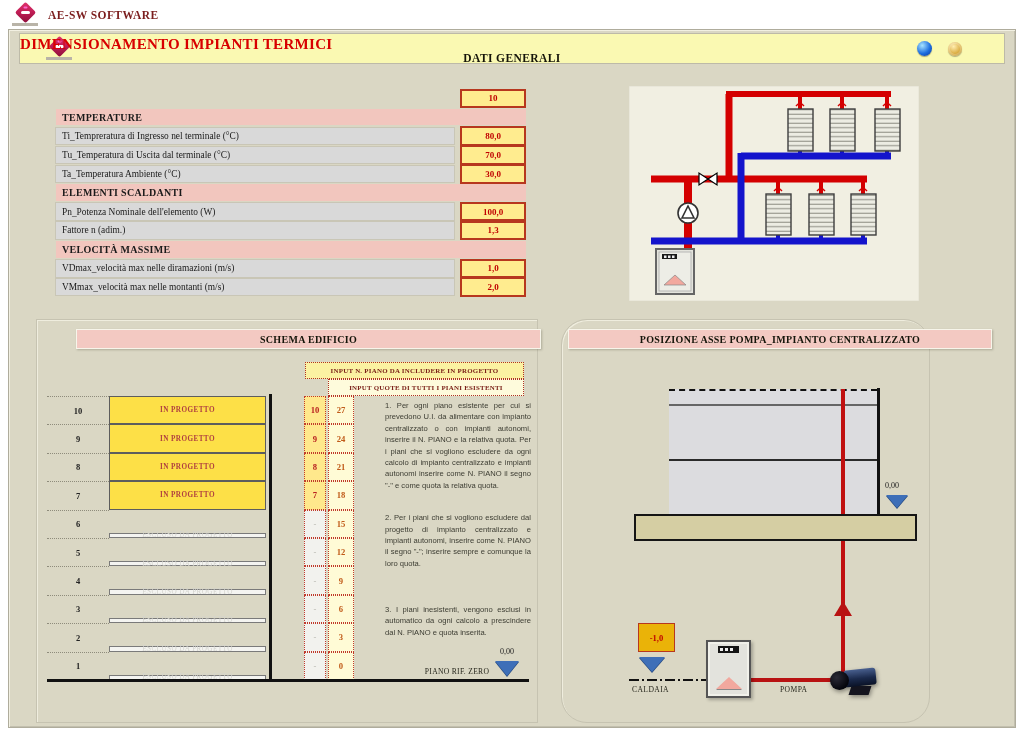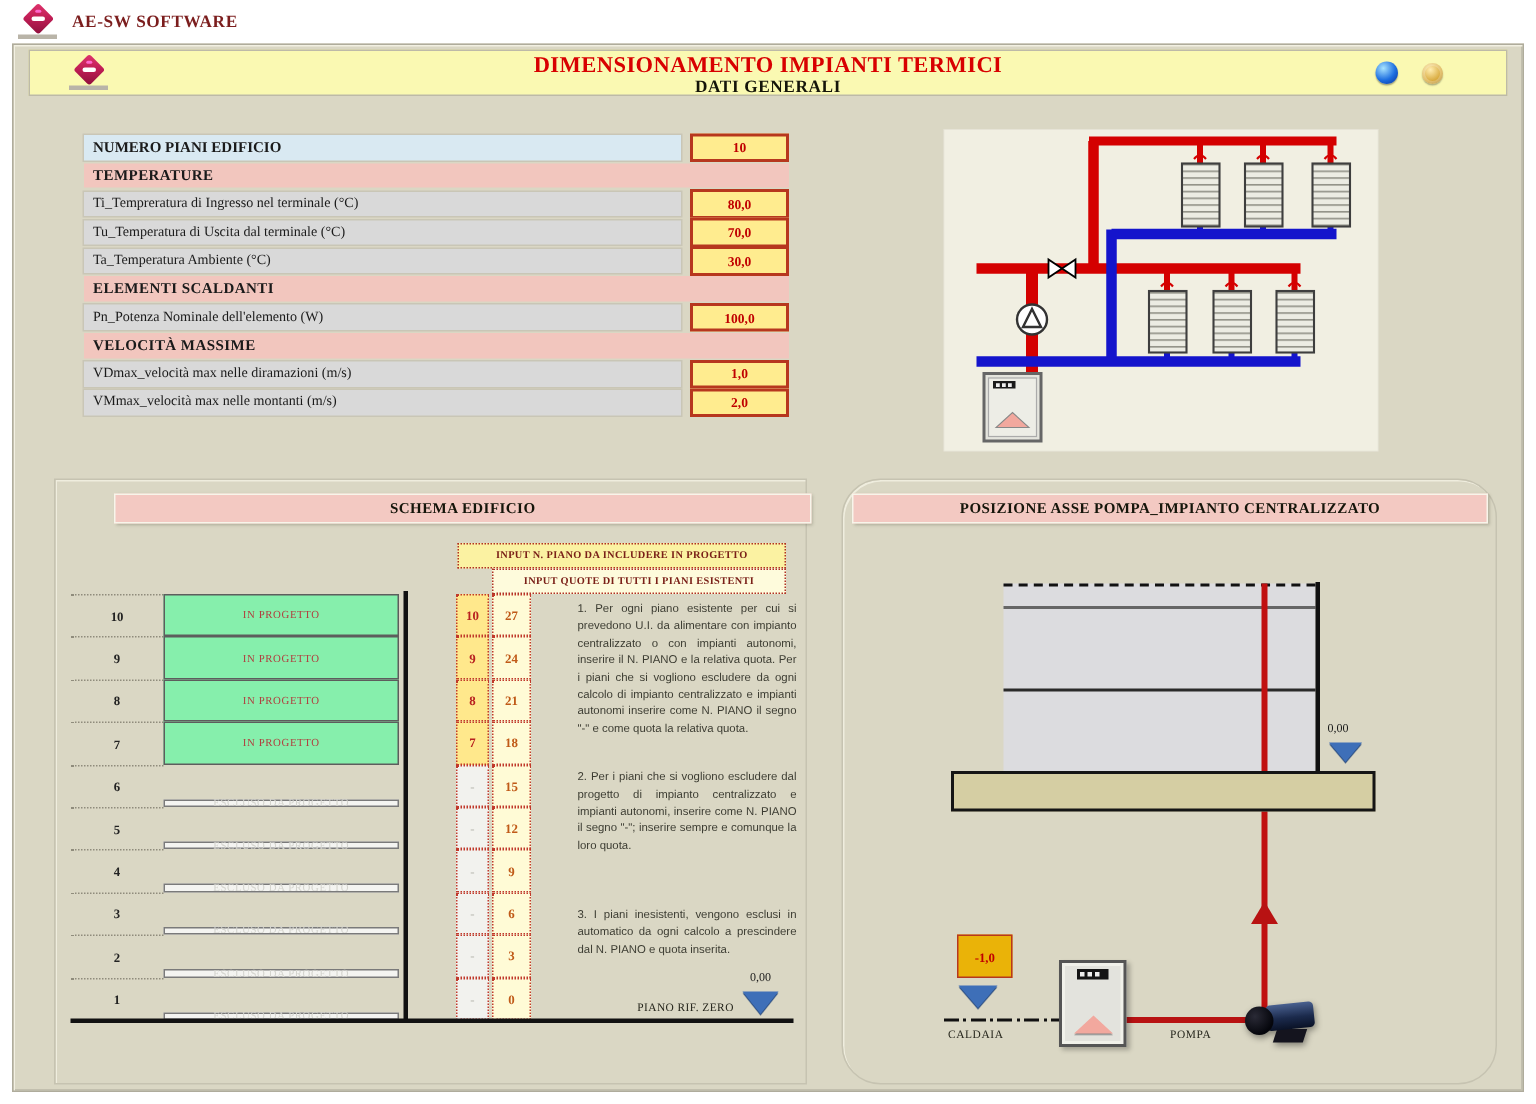"DIMENSIONAMENTO IMPIANTI TERMICI" .banner-title { text-align: center -> none }
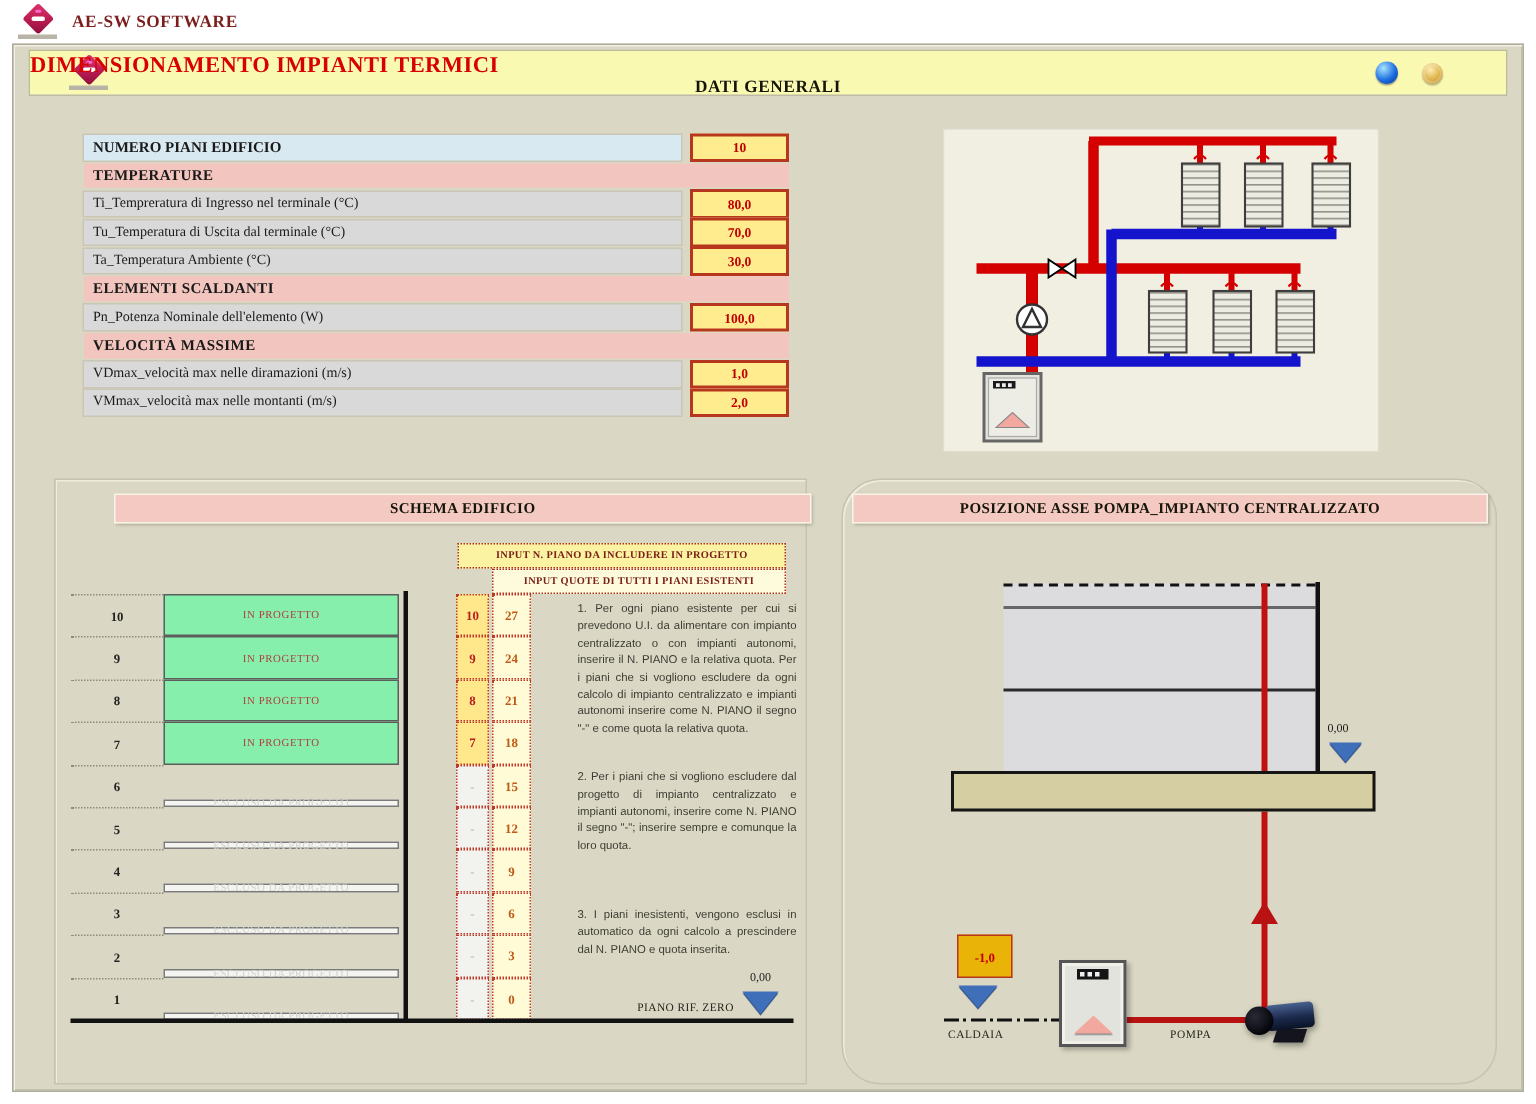"NUMERO PIANI EDIFICIO" div.t-label { html: <div>NUMERO PIANI EDIFICIO</div> -> none }
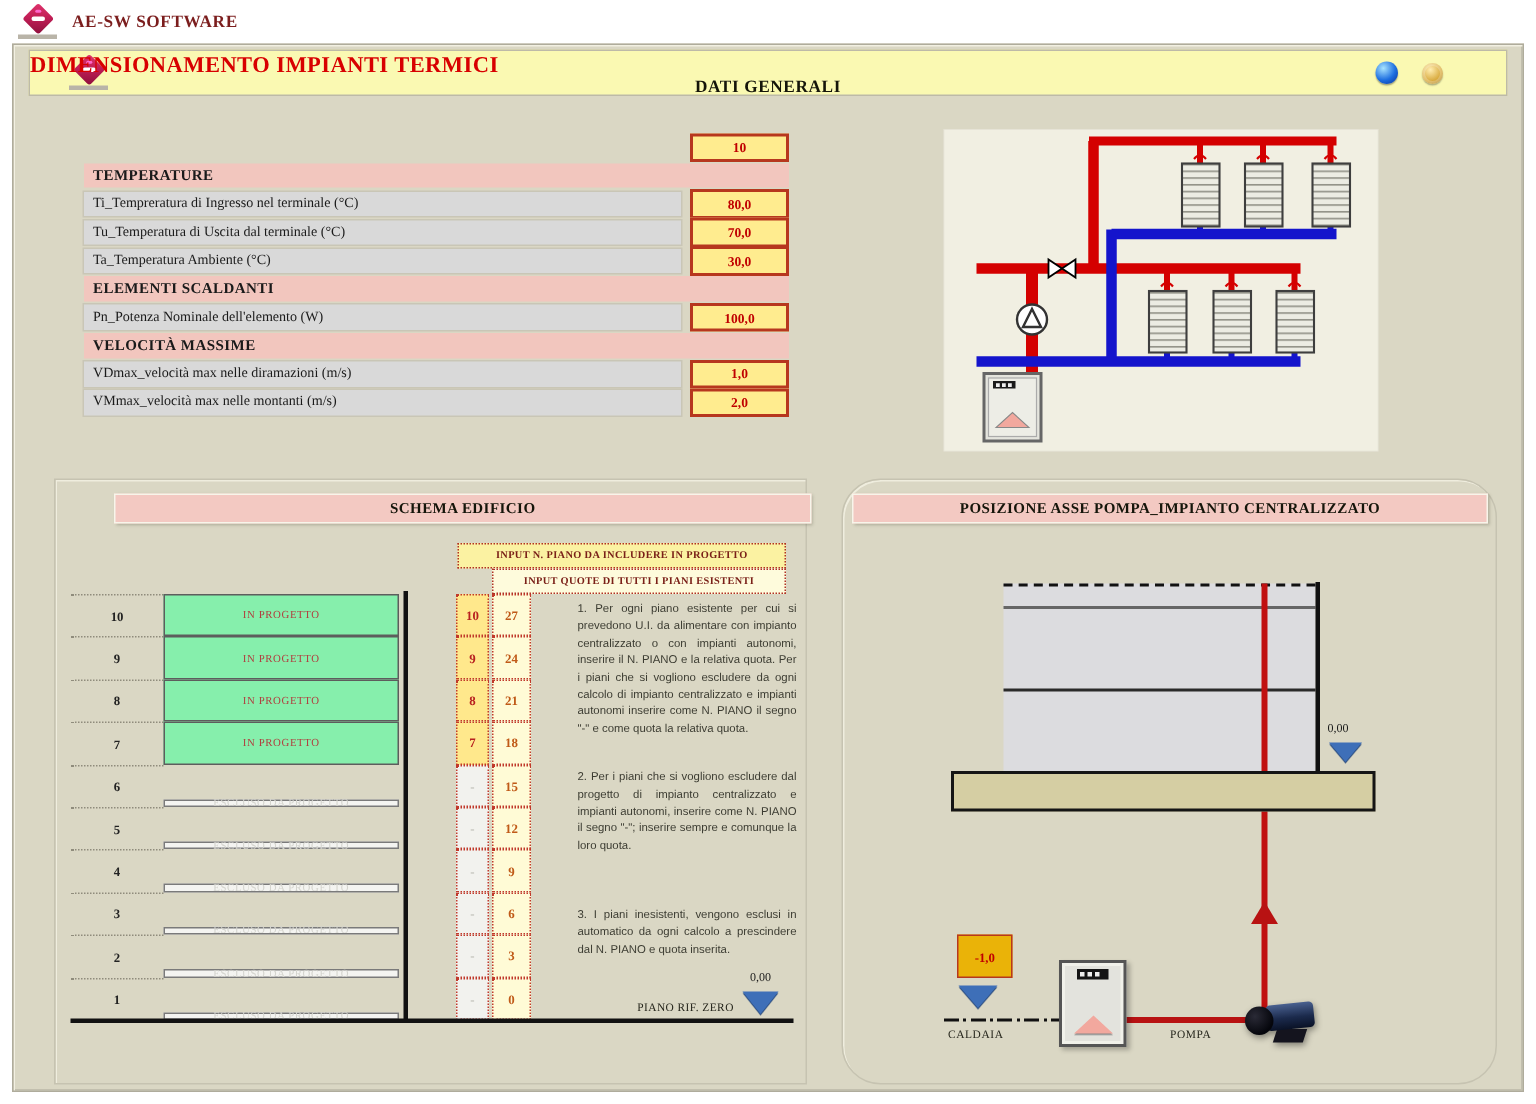"Fattore n (adim.)" div.t-row { html: none -> <div> <div>Fattore n (adim.)</div> <div>1,3</div> </div> }
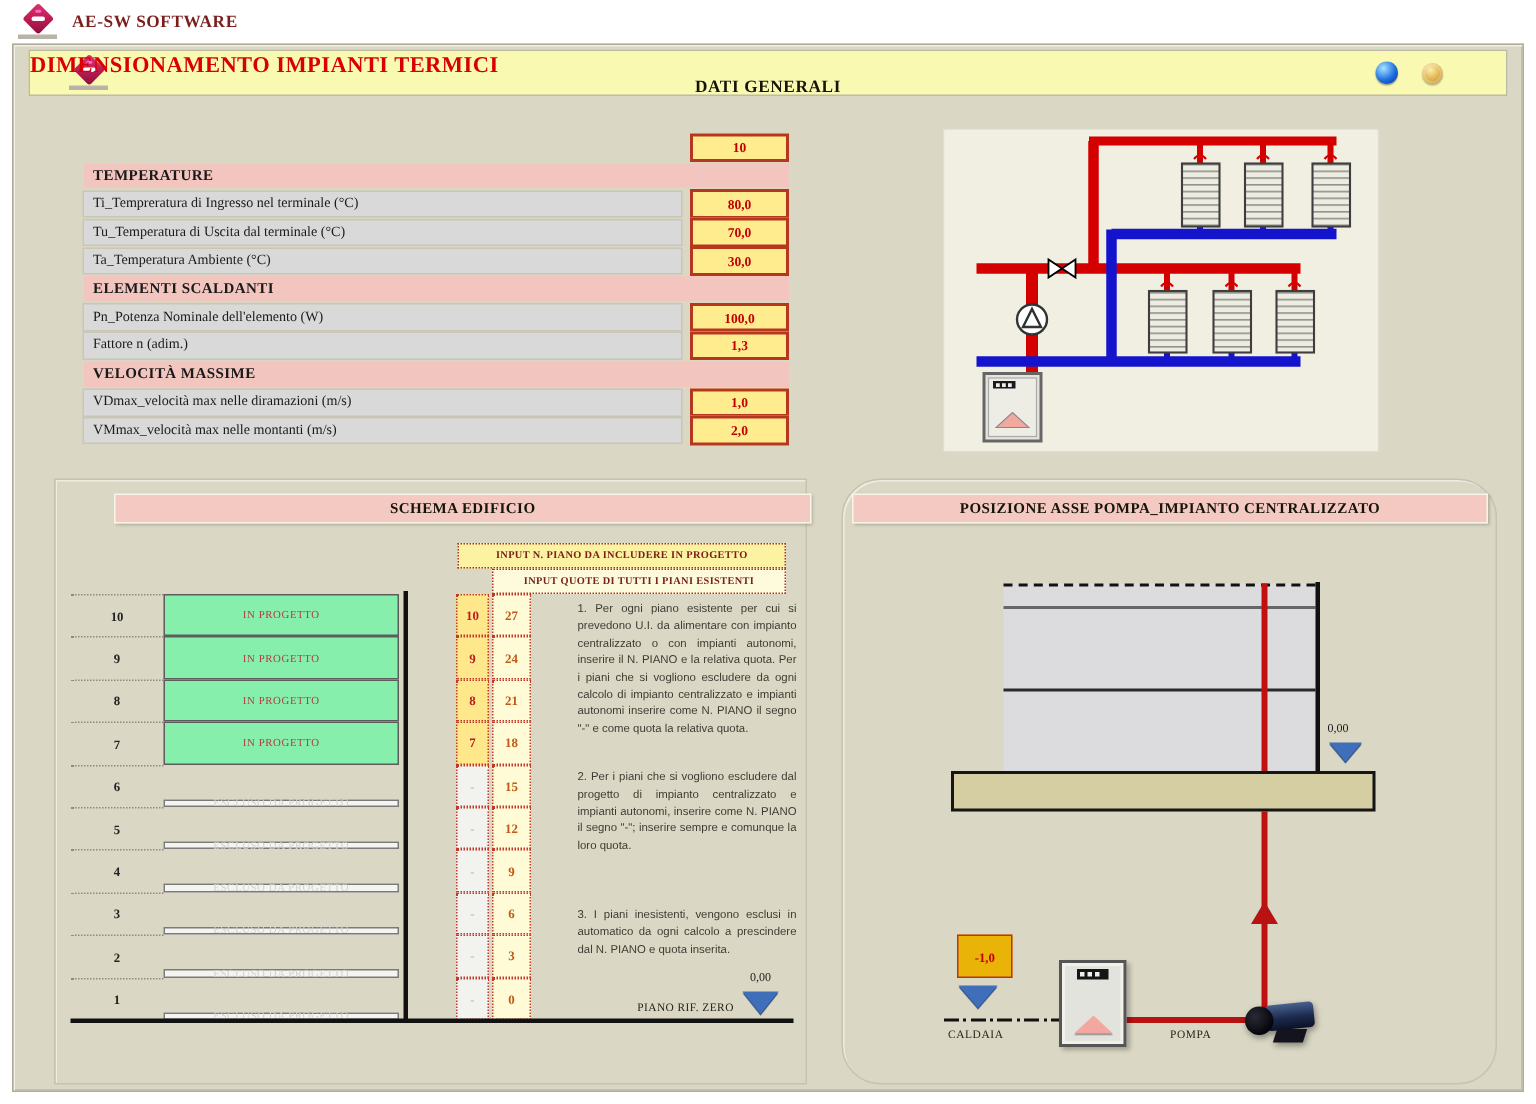"POSIZIONE ASSE POMPA_IMPIANTO" .right-panel { width: 437px -> 369px }
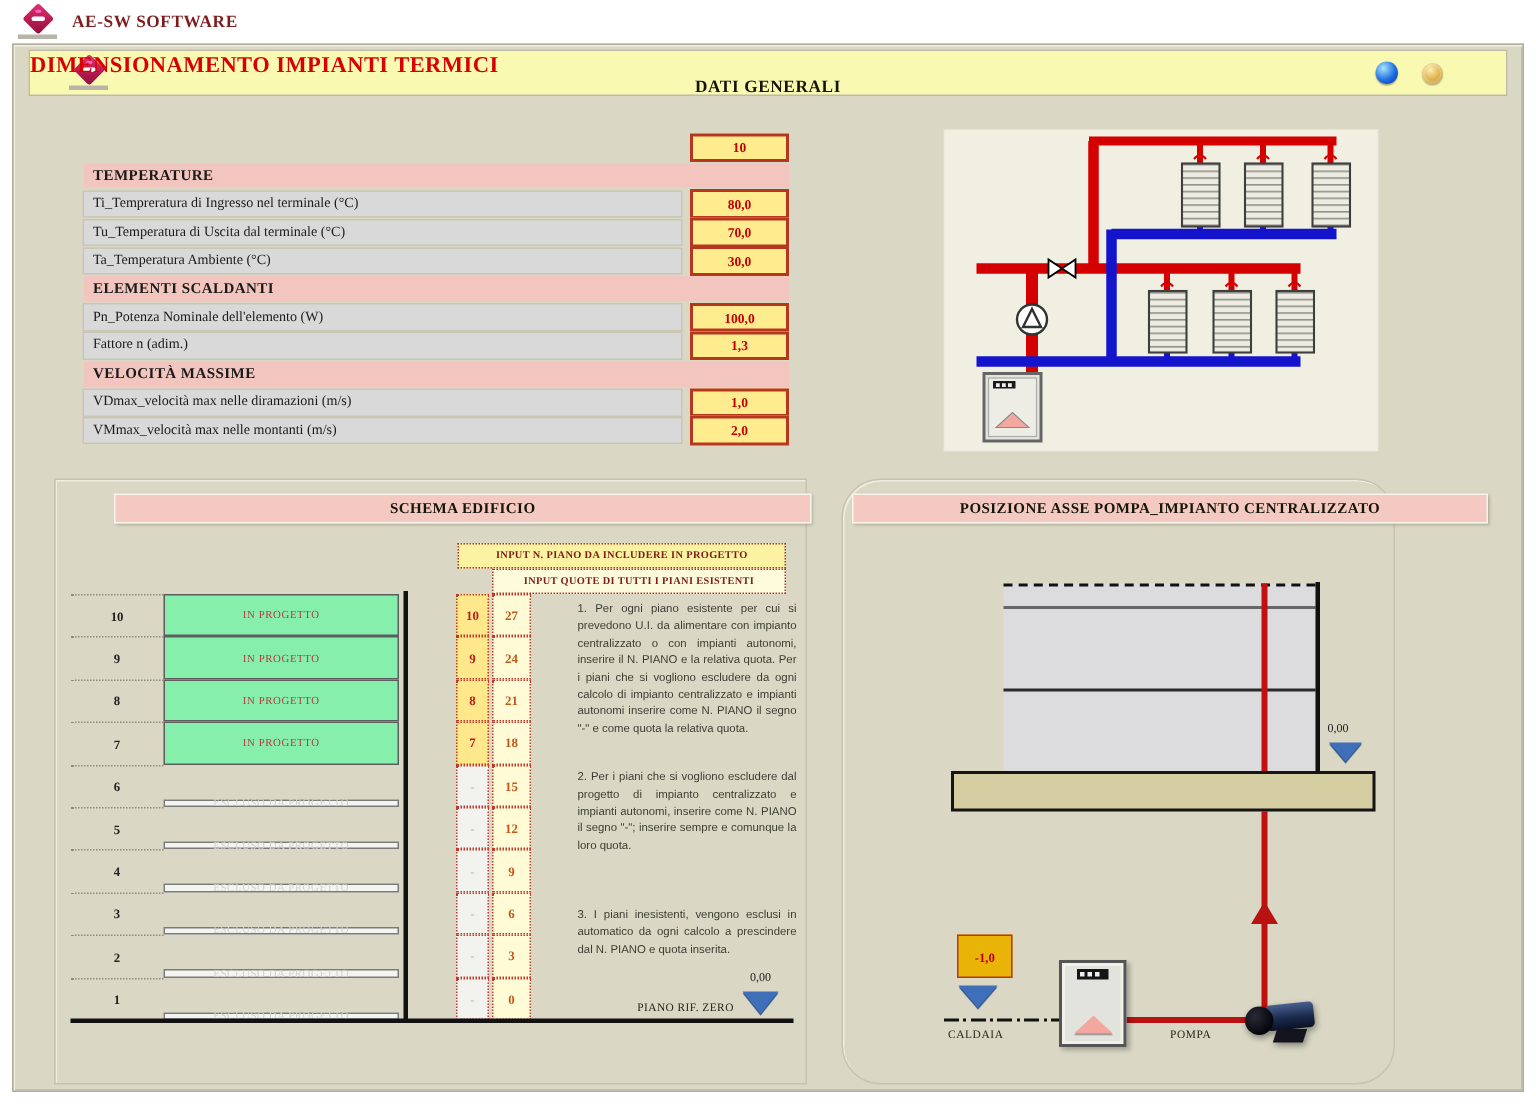"IN PROGETTO" .floor-box.included { background: #86efac -> #fde047; font-weight: normal -> bold }
